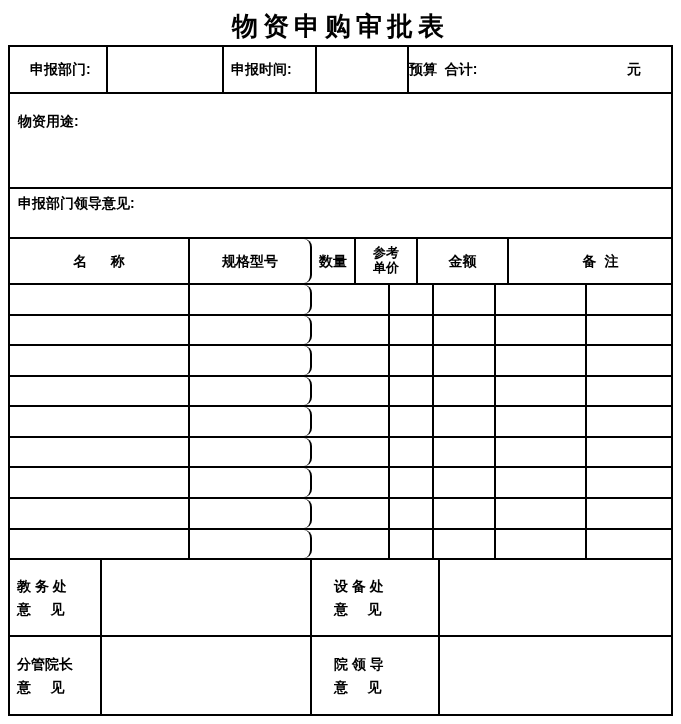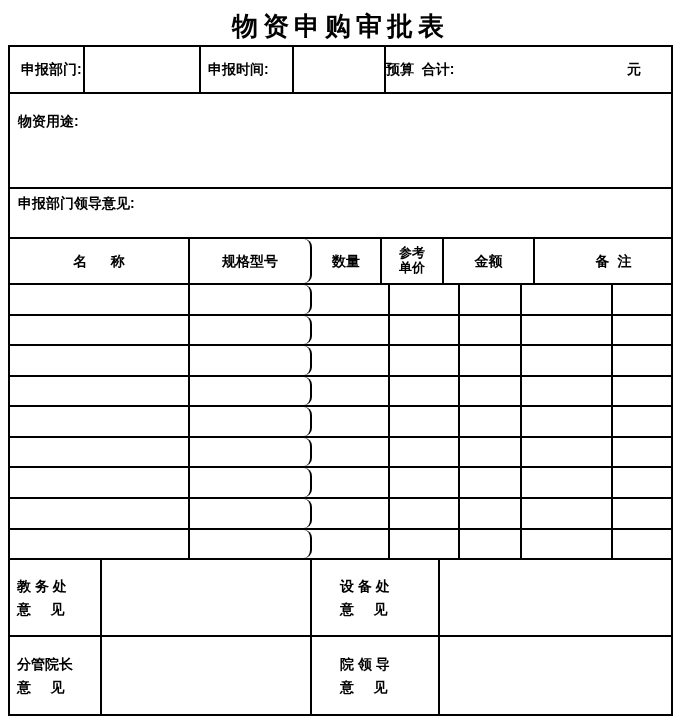"申报部门:" .c-dept-label { padding-left: 11px -> 20px; width: 75px -> 98px }
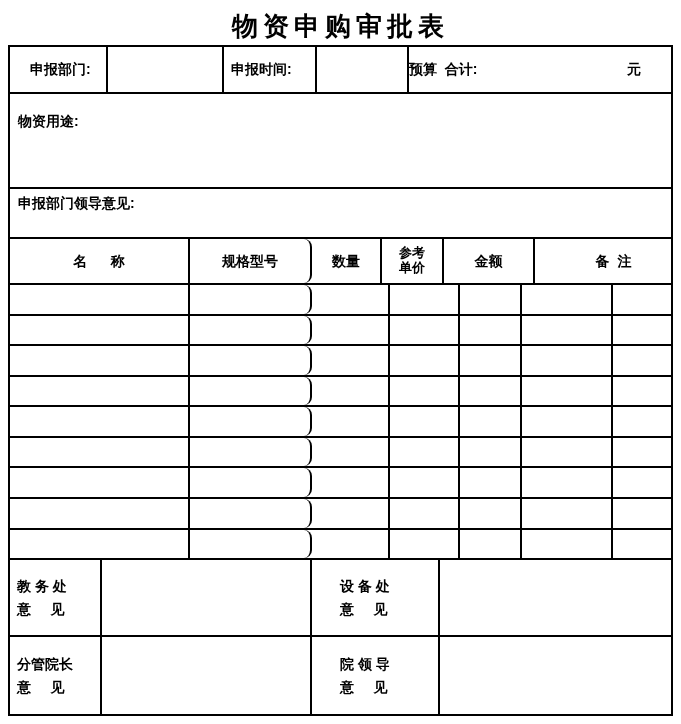"数量" .w4 { width: 70px -> 44px }
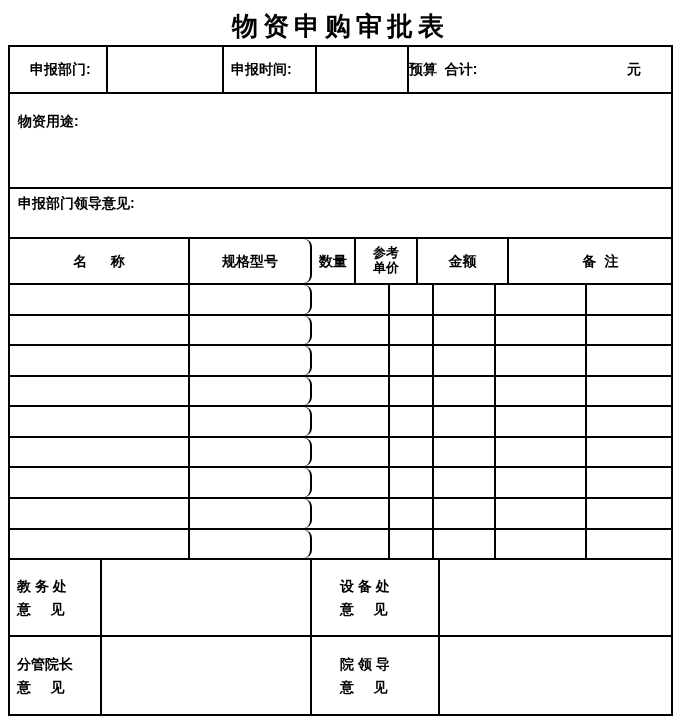"设 备 处" .sig-label-right { padding-left: 28px -> 22px }
